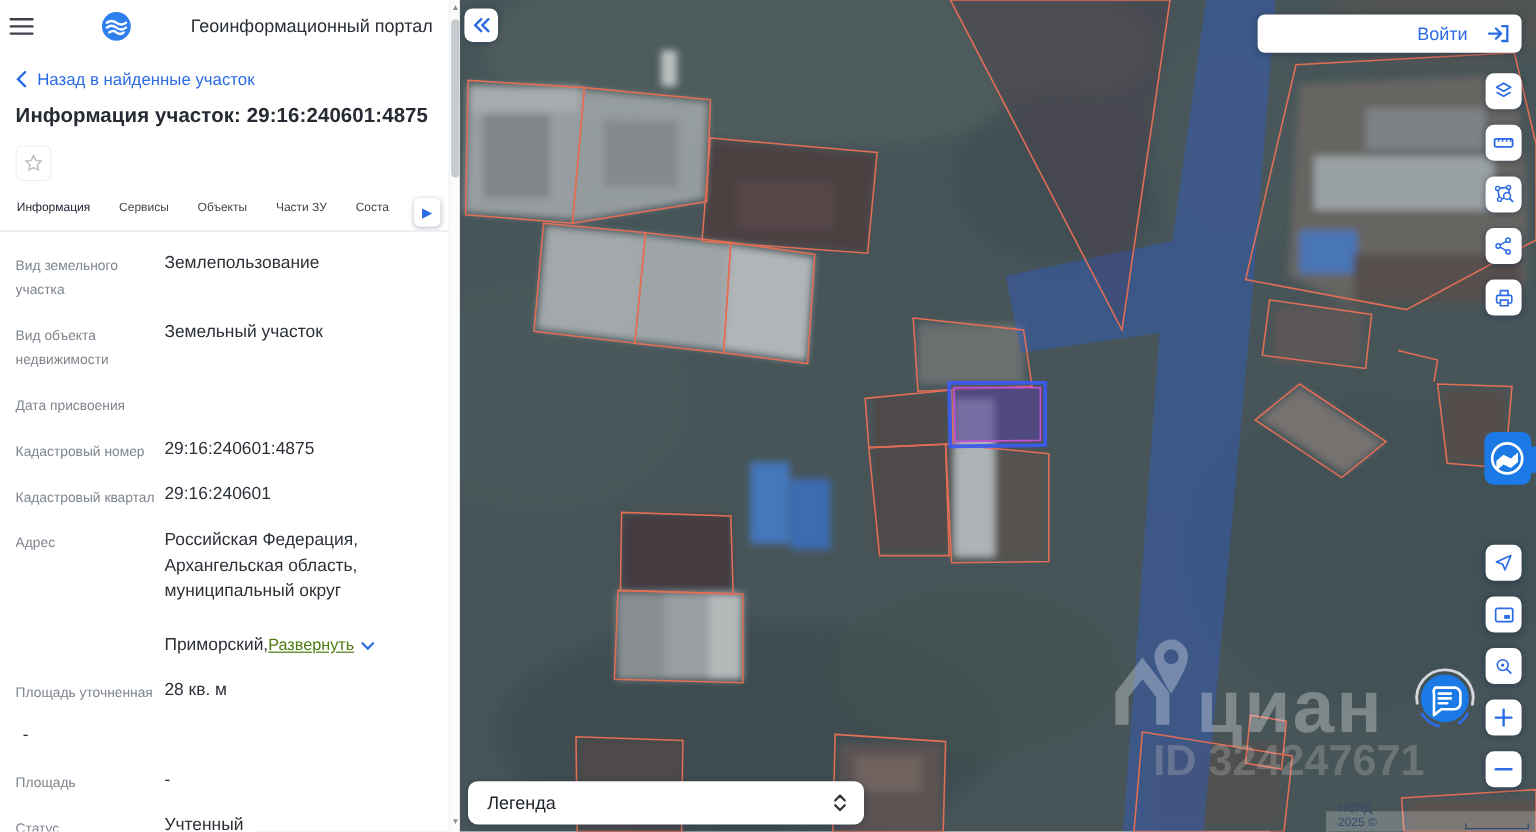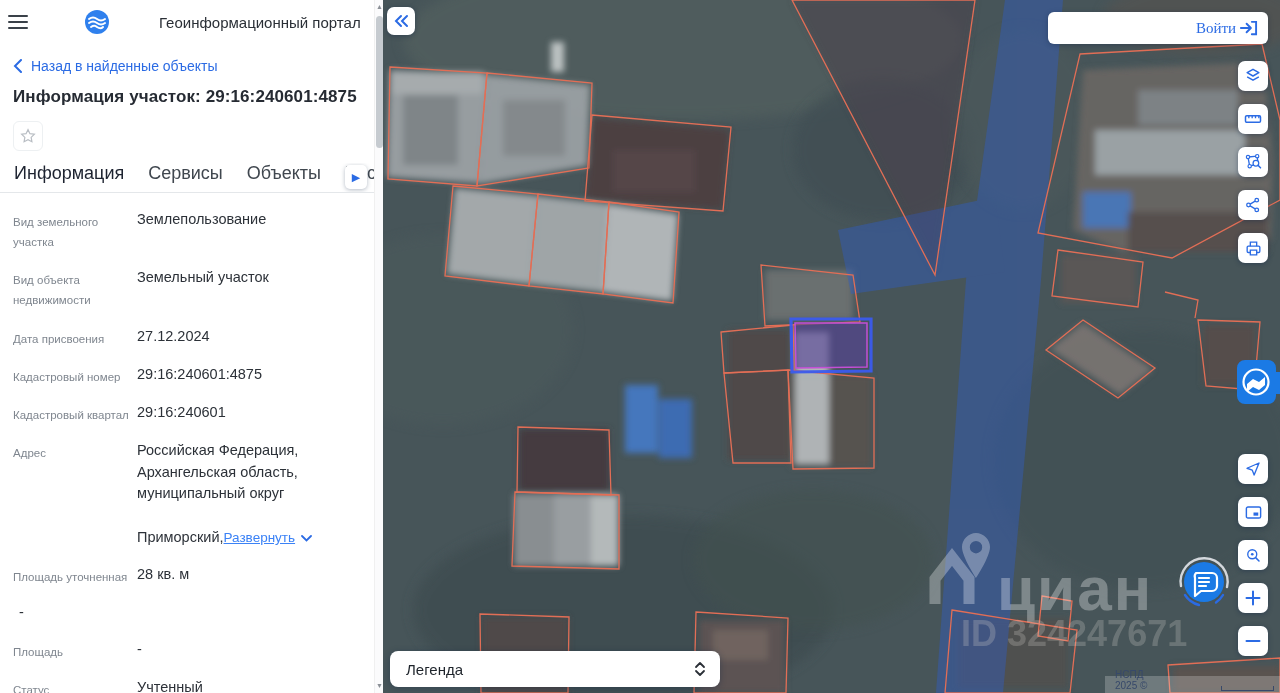"Войти" .login-bar span { font-family: Liberation Serif, serif -> none; margin-right: 3px -> 16px }
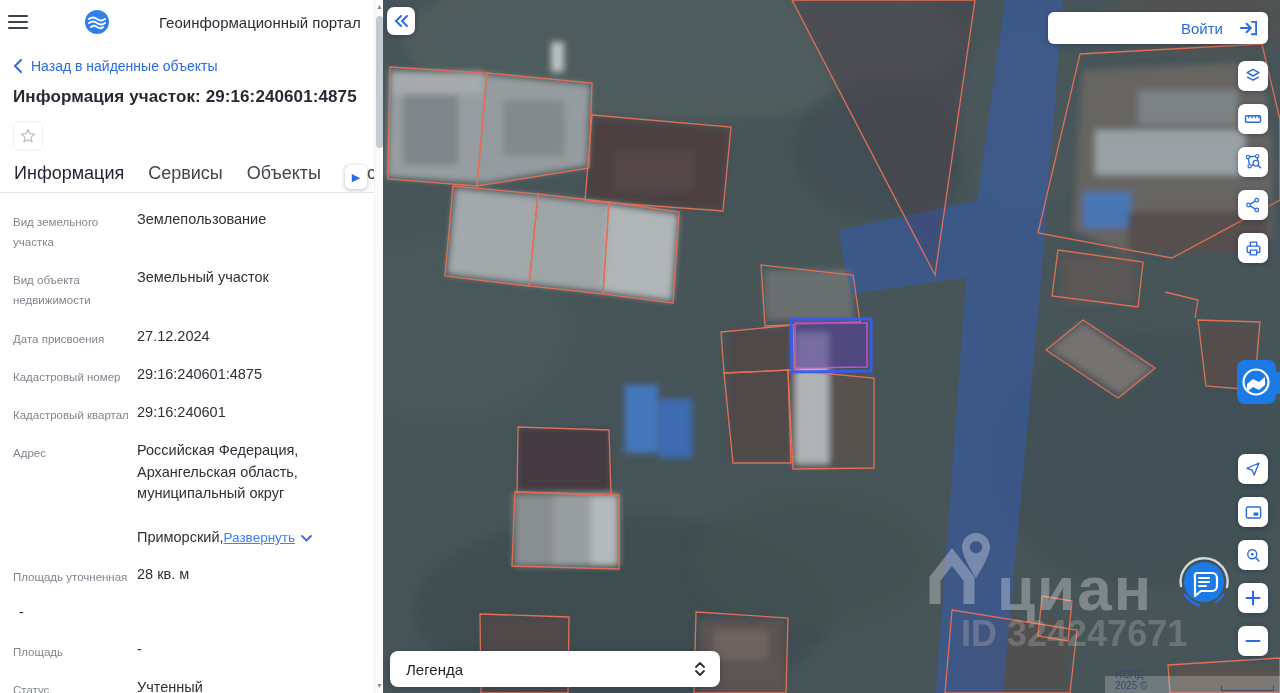"Назад в найденные объекты" span { text: объекты -> участок }
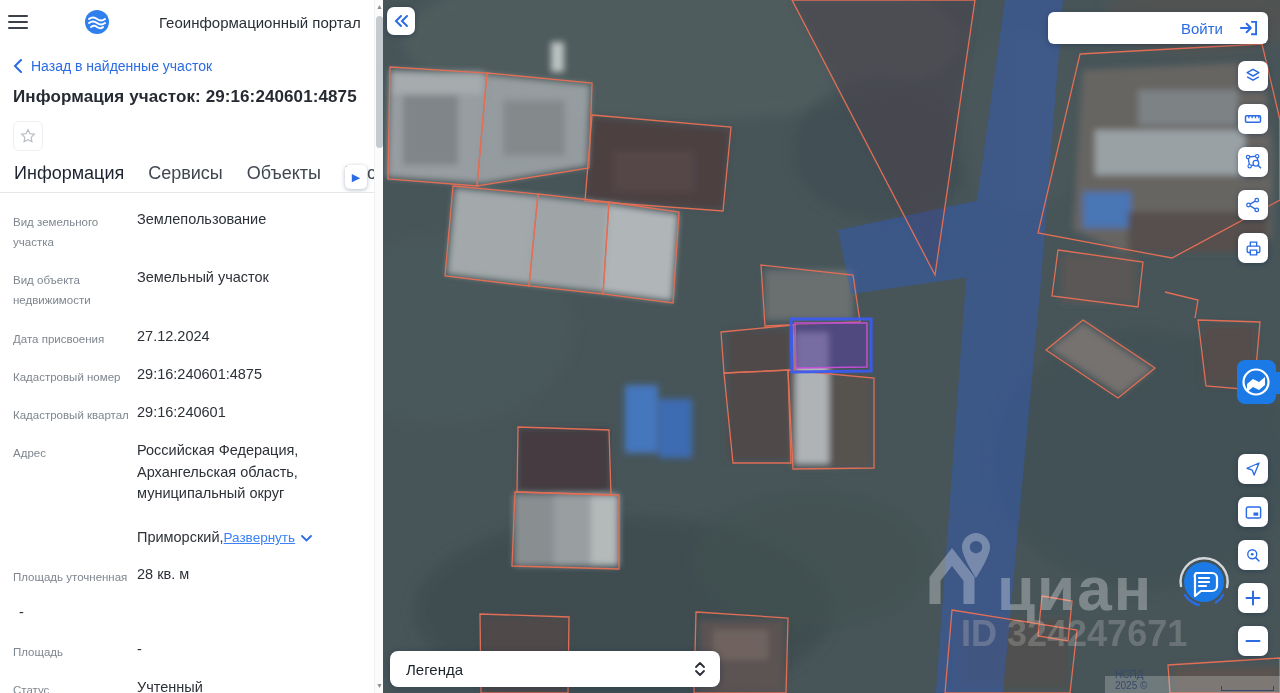"Информация" .tab { font-size: 18px -> 10px }
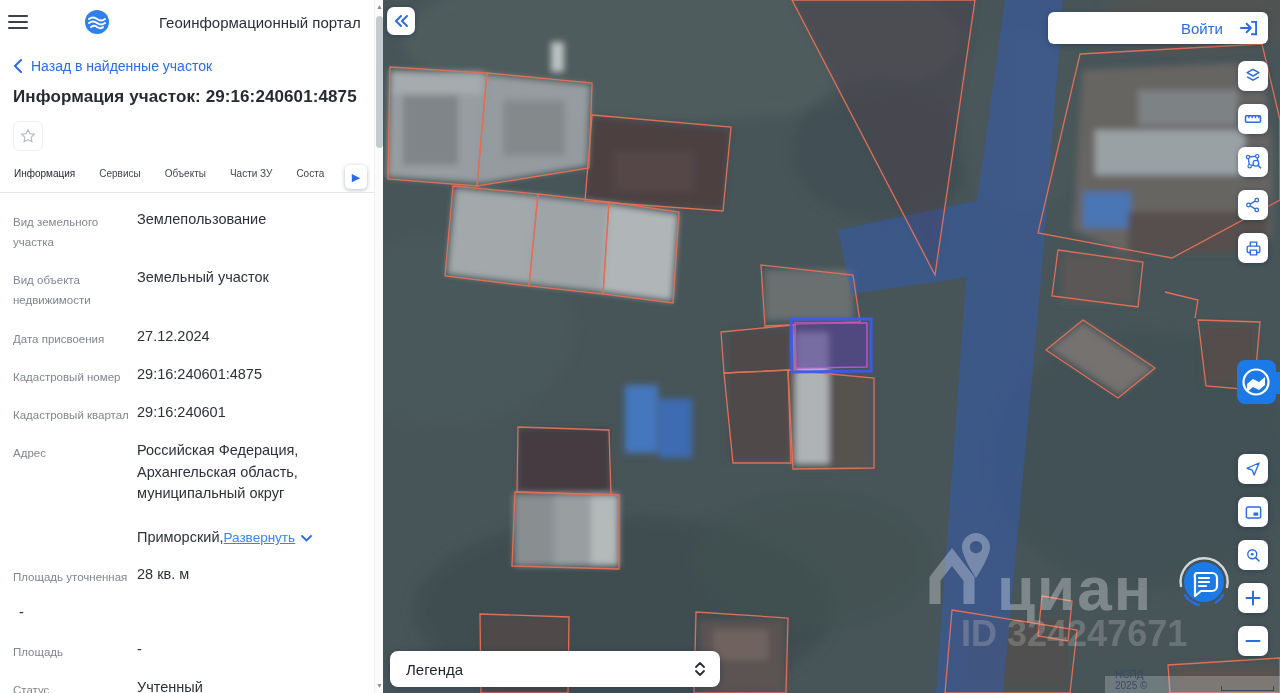"27.12.2024" div.fvalue { html: <div><span>27.12.2024</span></div> -> none }
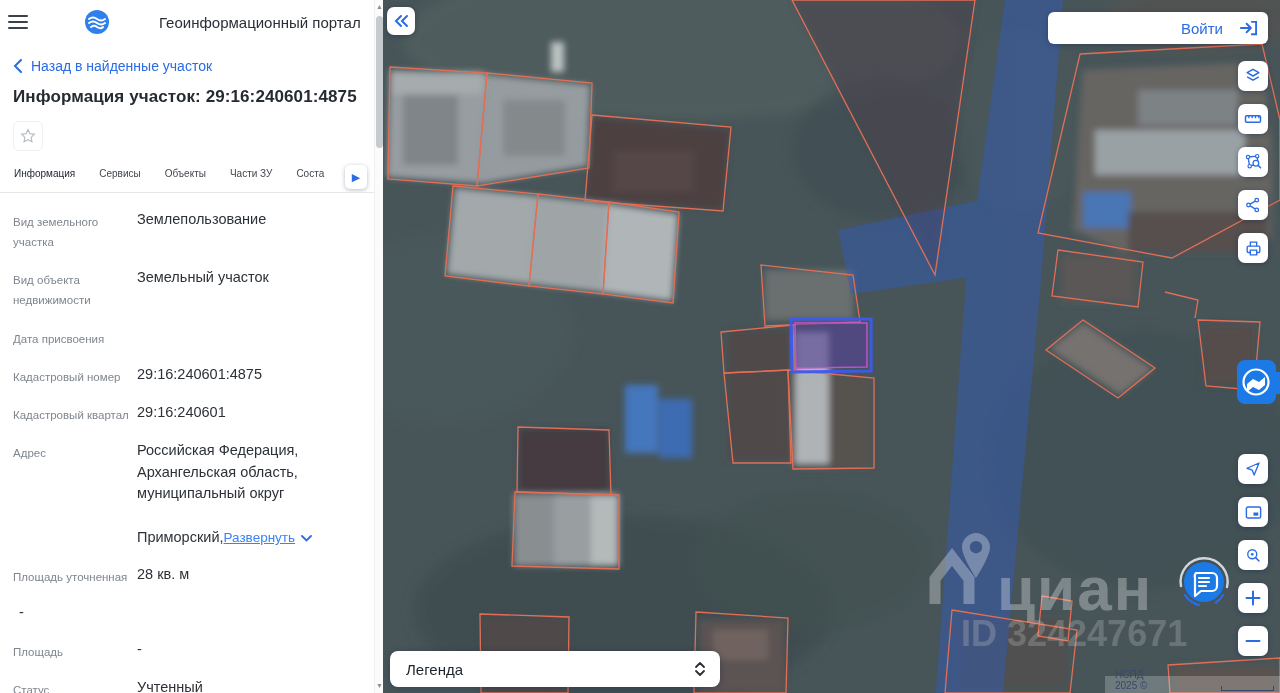"Развернуть" .expand-link { color: #3b82f6 -> #4d7c0f }
